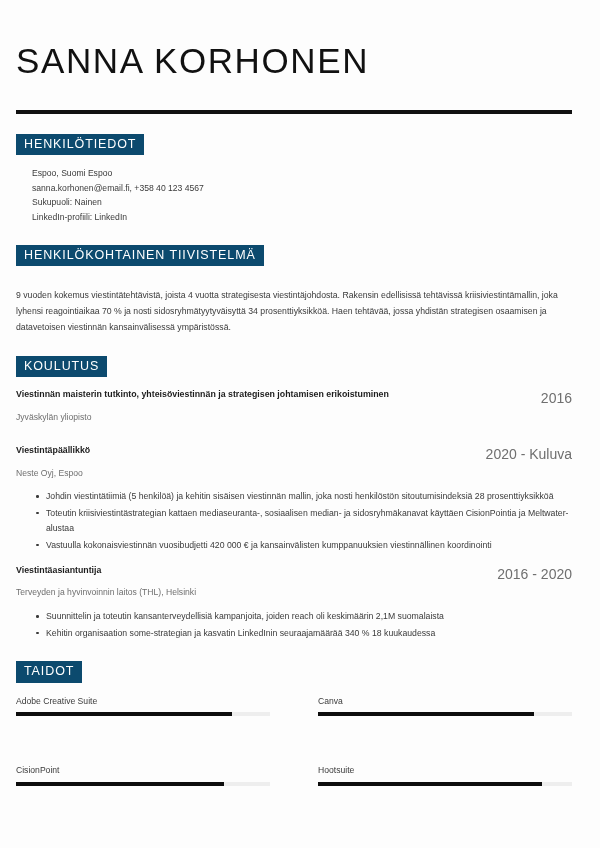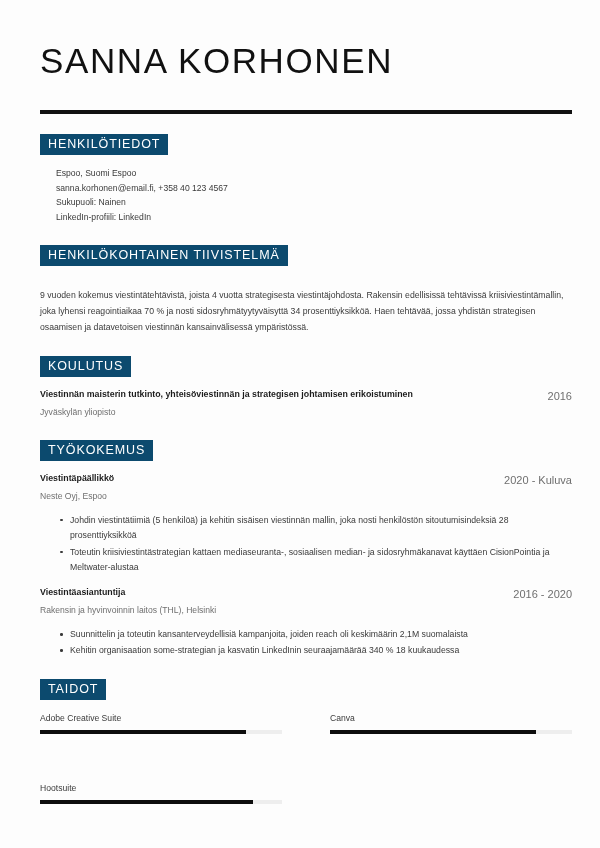"SANNA KORHONEN" .page { padding: 42px 28px 0 40px -> 42px 28px 0 16px }
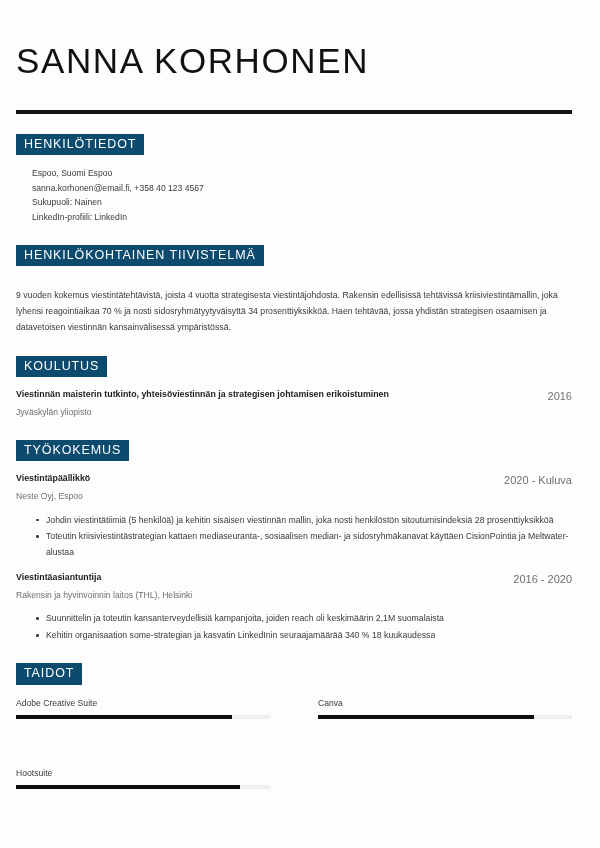"2016" .entry-date { font-size: 11px -> 14px }
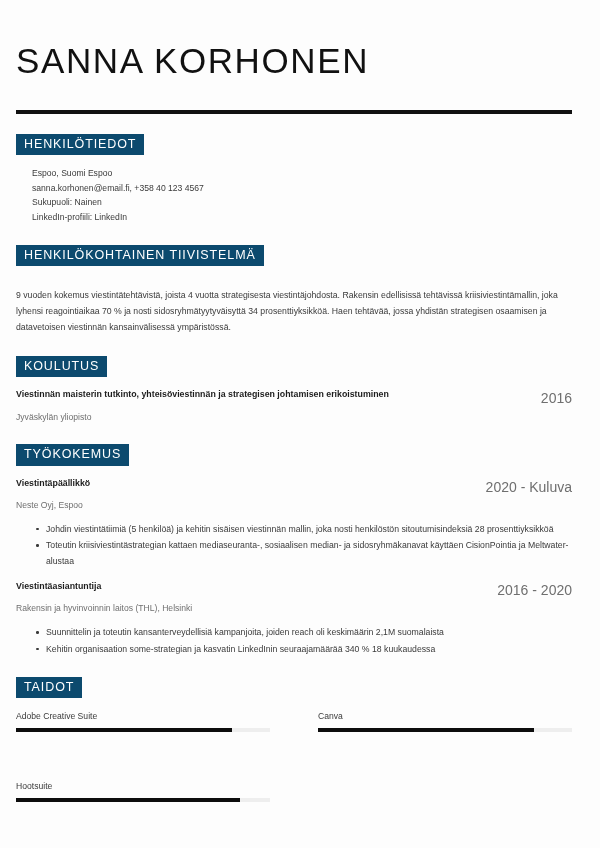"TYÖKOKEMUS" span.section-badge { html: <span>TYÖKOKEMUS</span> -> none }
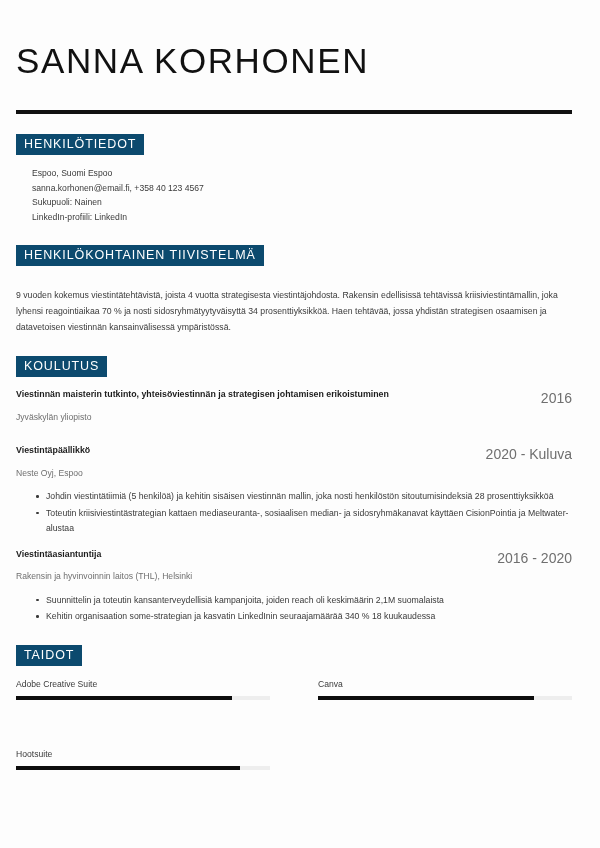"Vastuulla kokonaisviestinnän" li { html: none -> <li>Vastuulla kokonaisviestinnän vuosibudjetti 420 000 € ja kansainvälisten kumppanuuksien viestinnällinen koordinointi</li> }
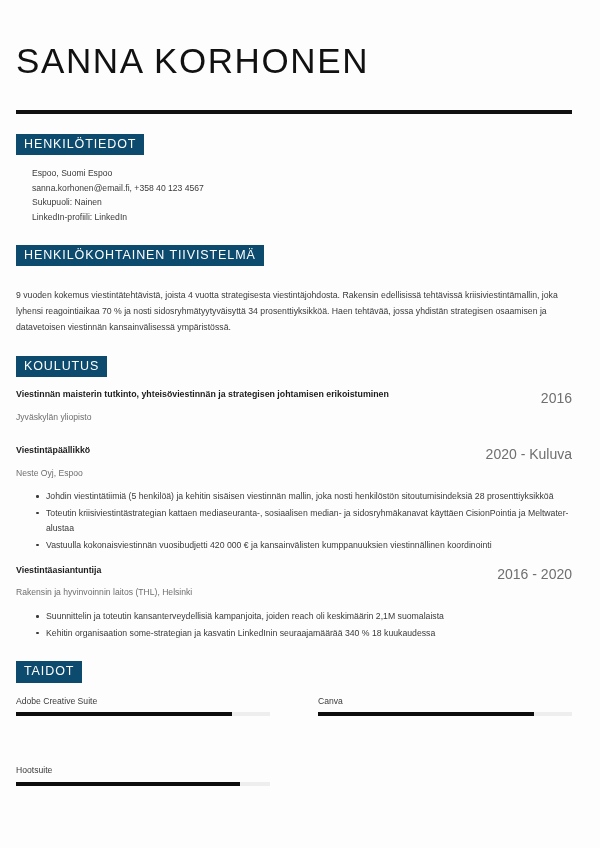"Rakensin ja hyvinvoinnin laitos (THL)," div.entry-sub { text: Rakensin -> Terveyden }
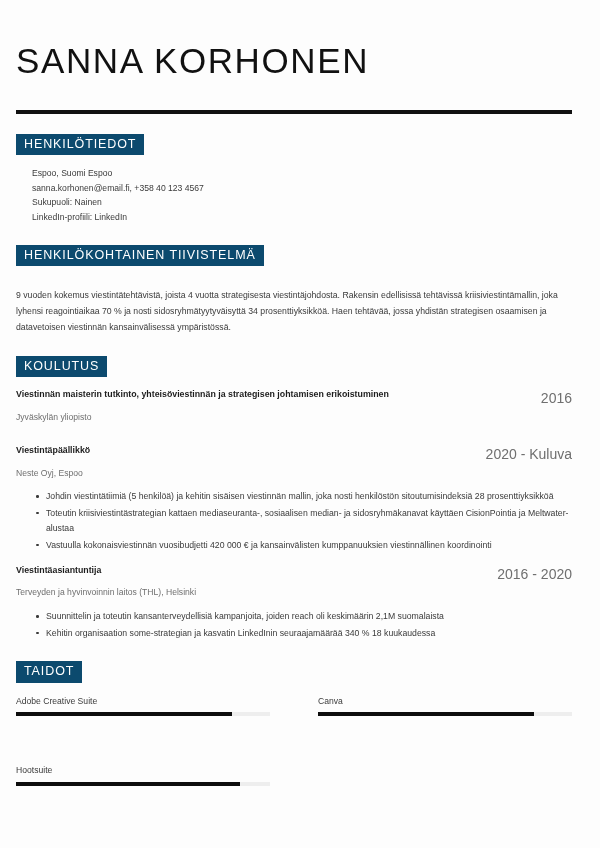"CisionPoint" div { html: none -> <div> <div>CisionPoint</div> <div> <div></div> </div> </div> }
